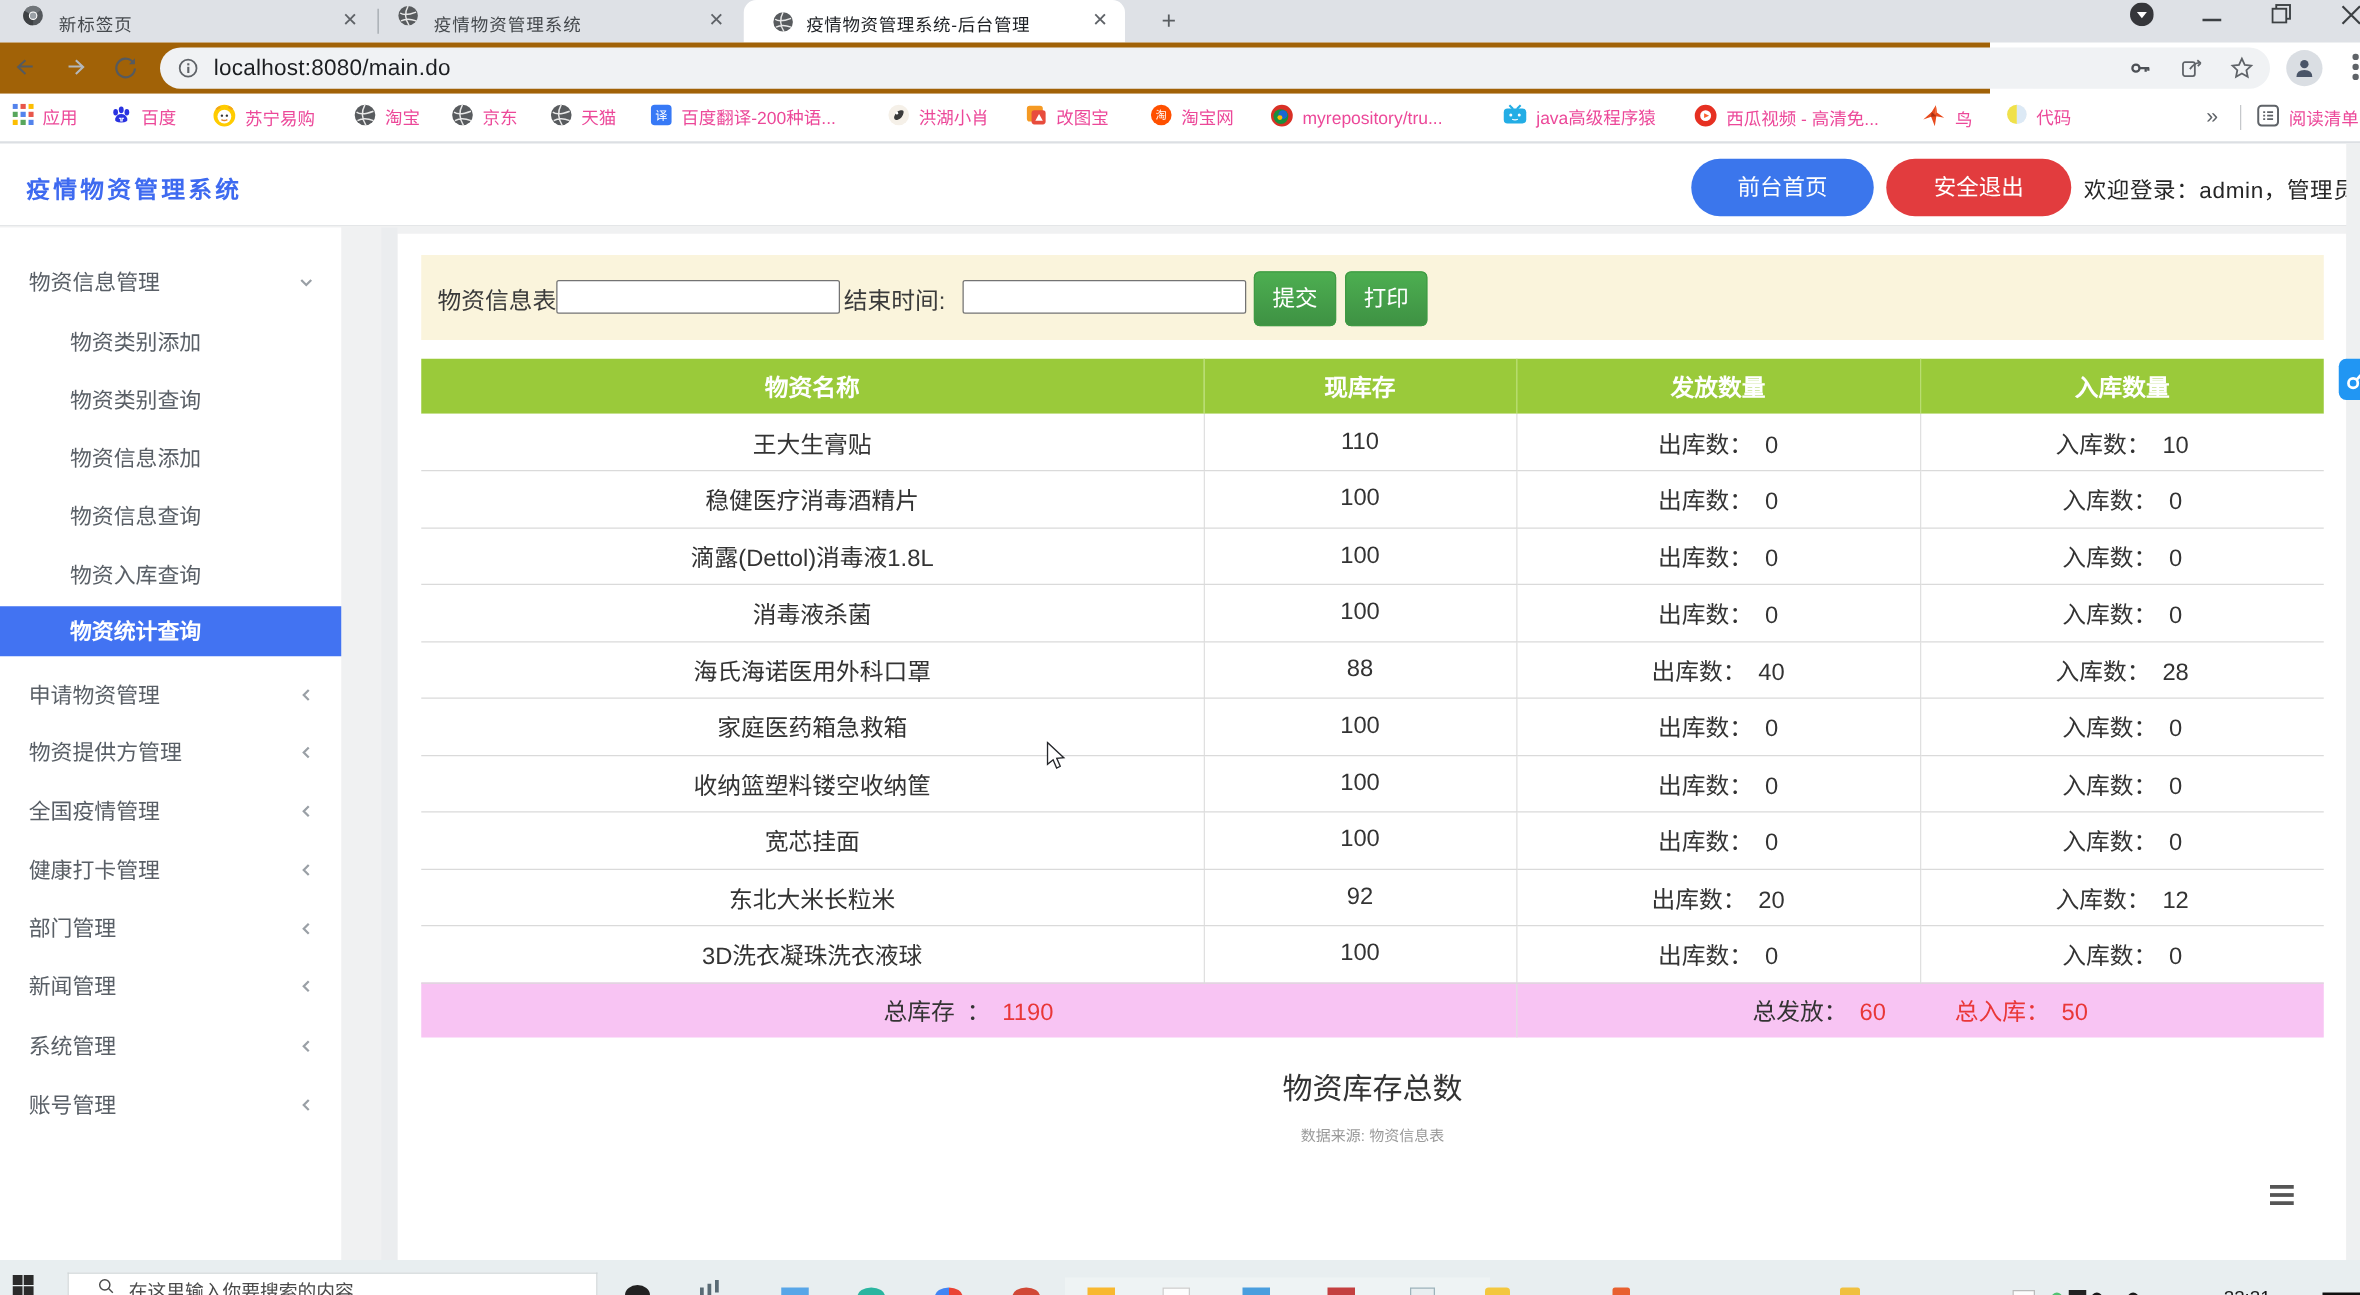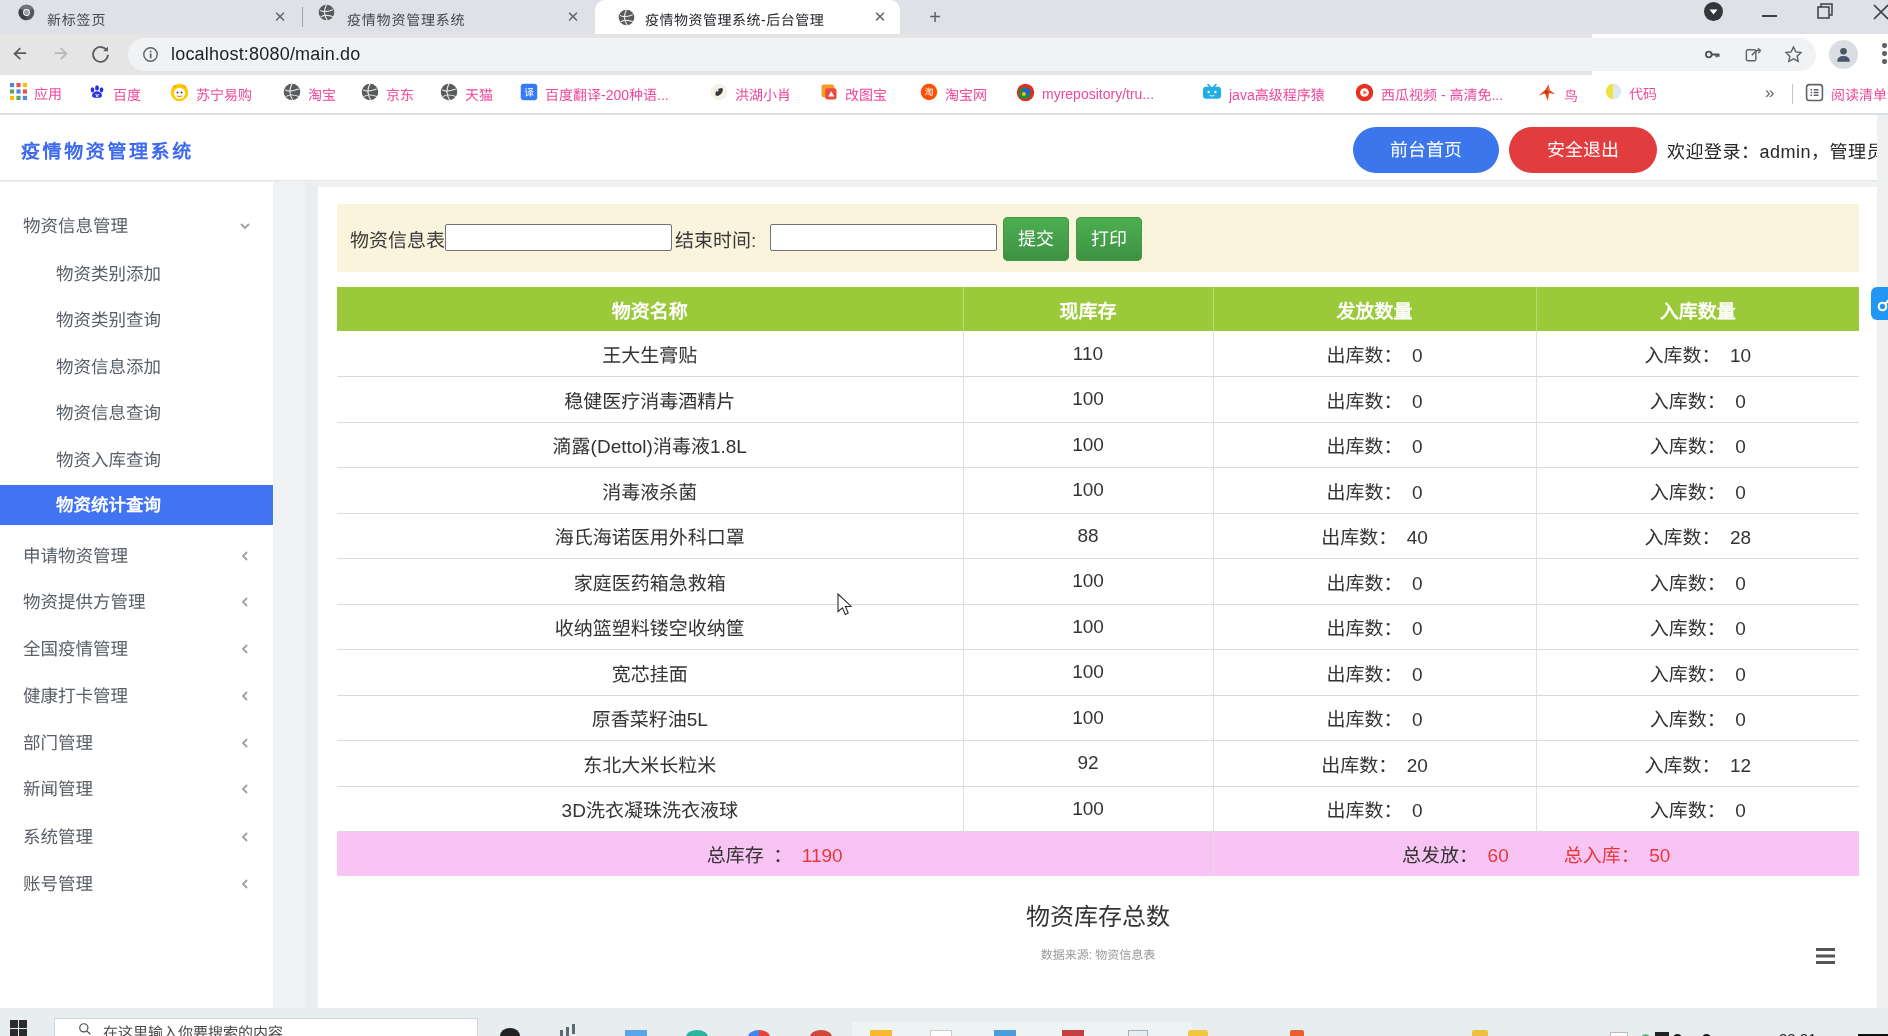"localhost:8080/main.do" #toolbar { background: #e5e5e5 -> #a16207 }
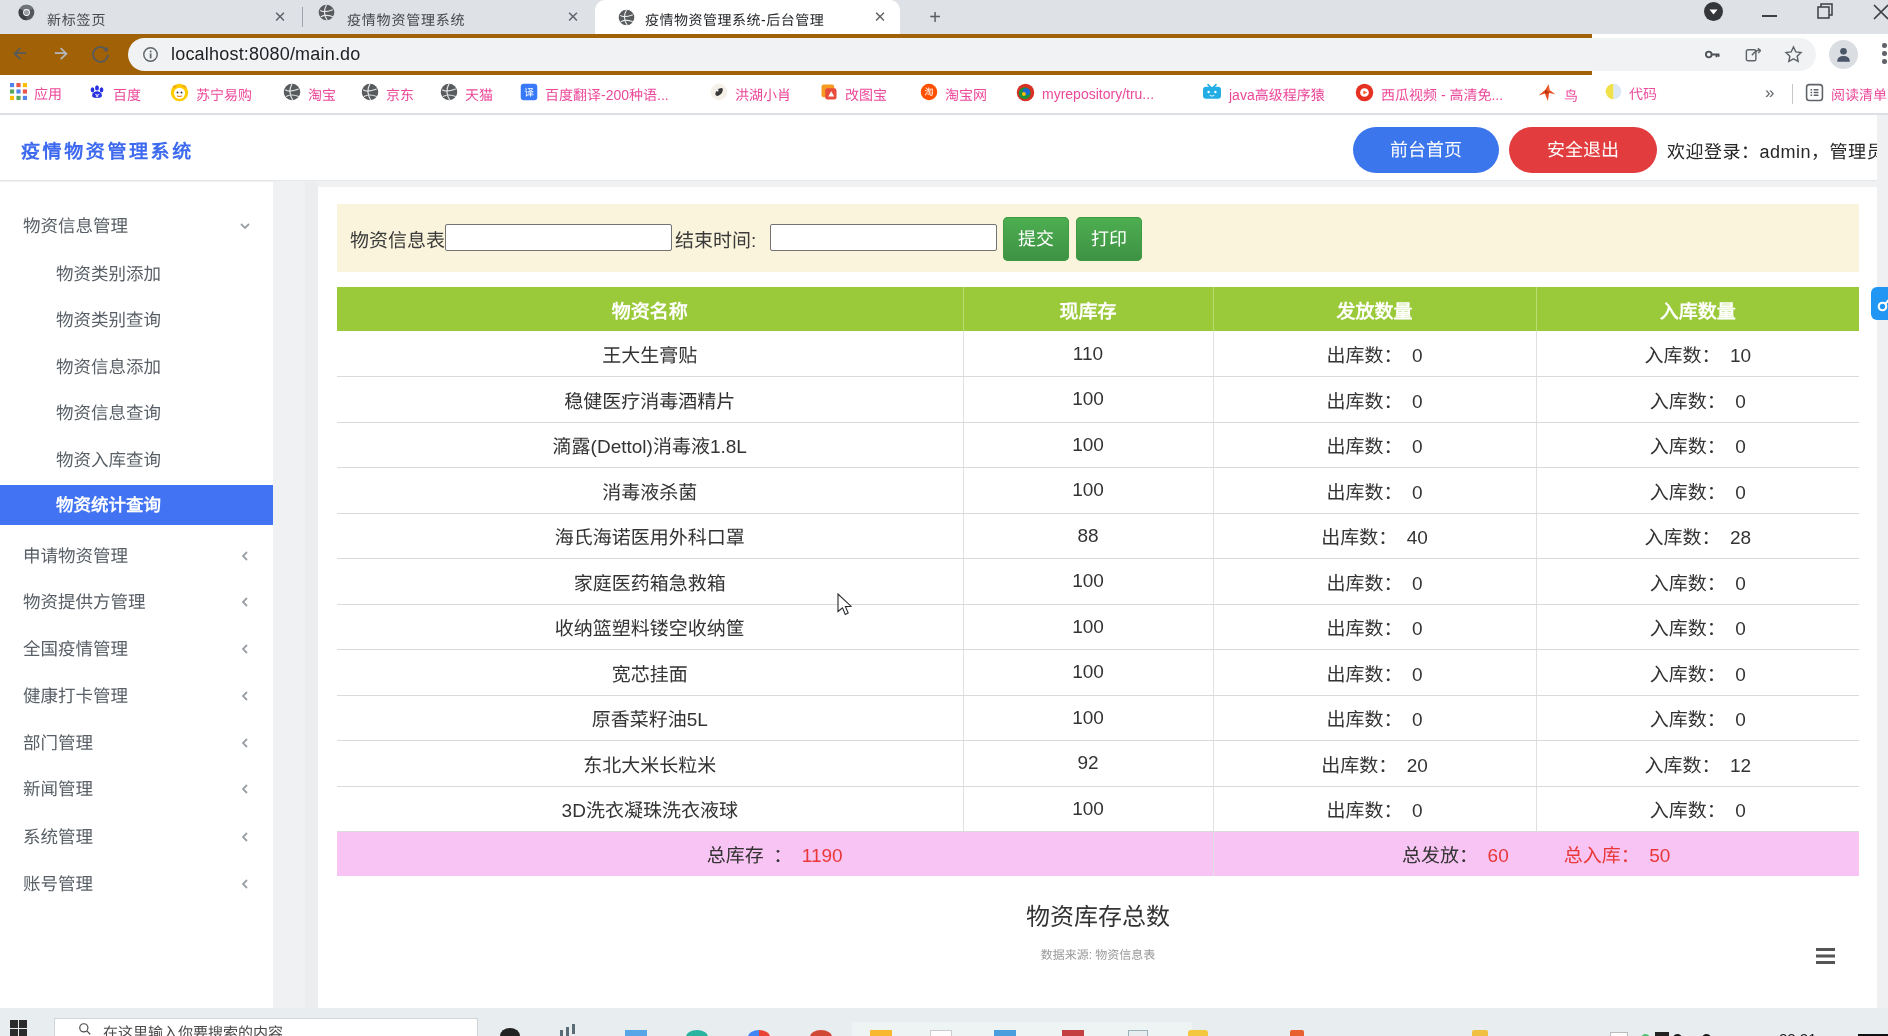"原香菜籽油5L" tr { html: <tr> <td>原香菜籽油5L</td> <td>100</td> <td>出库数： 0</td> <td>入库数： 0</td> </tr> -> none }
